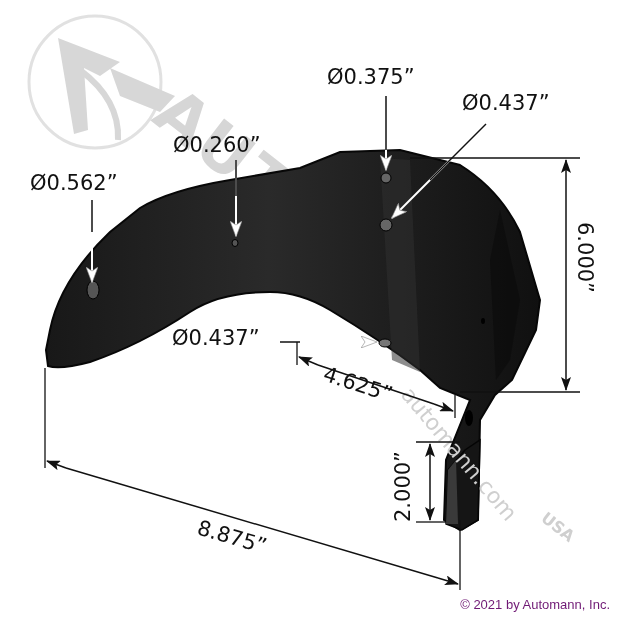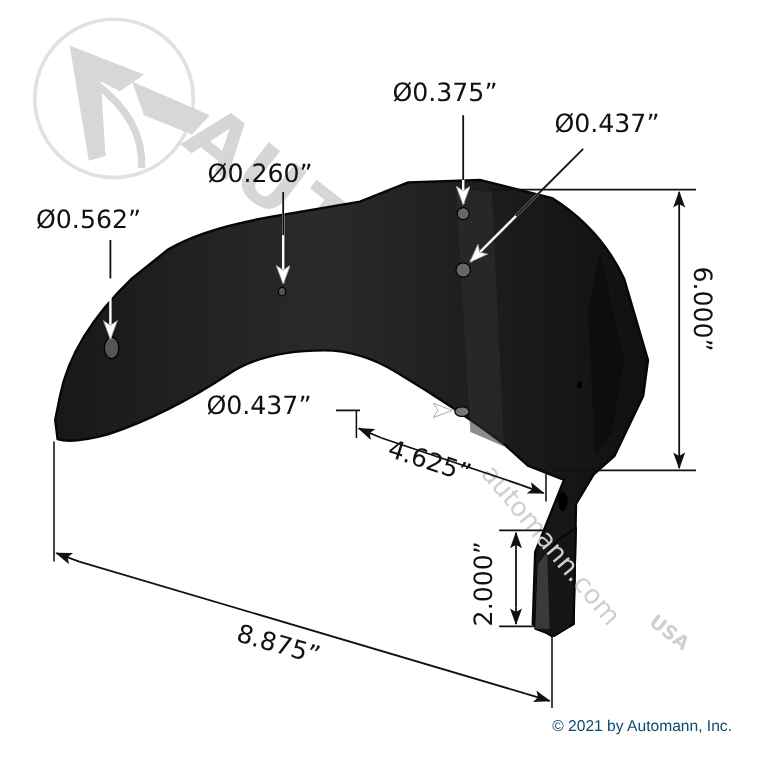"© 2021 by Automann, Inc." .copyright { color: #0c4a6e -> #701a75 }
